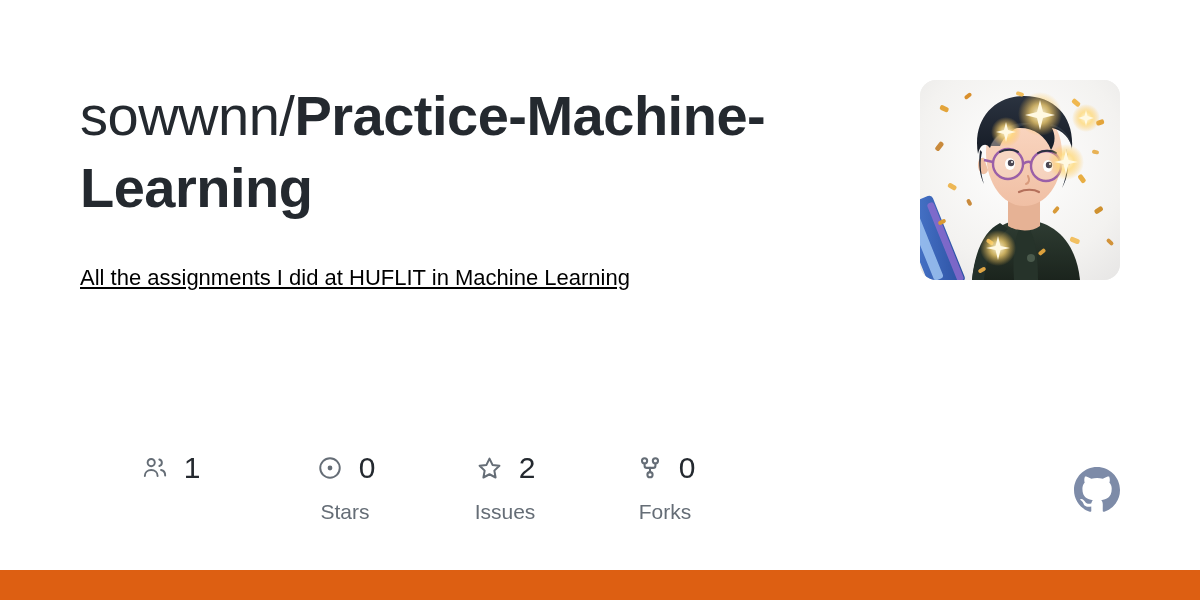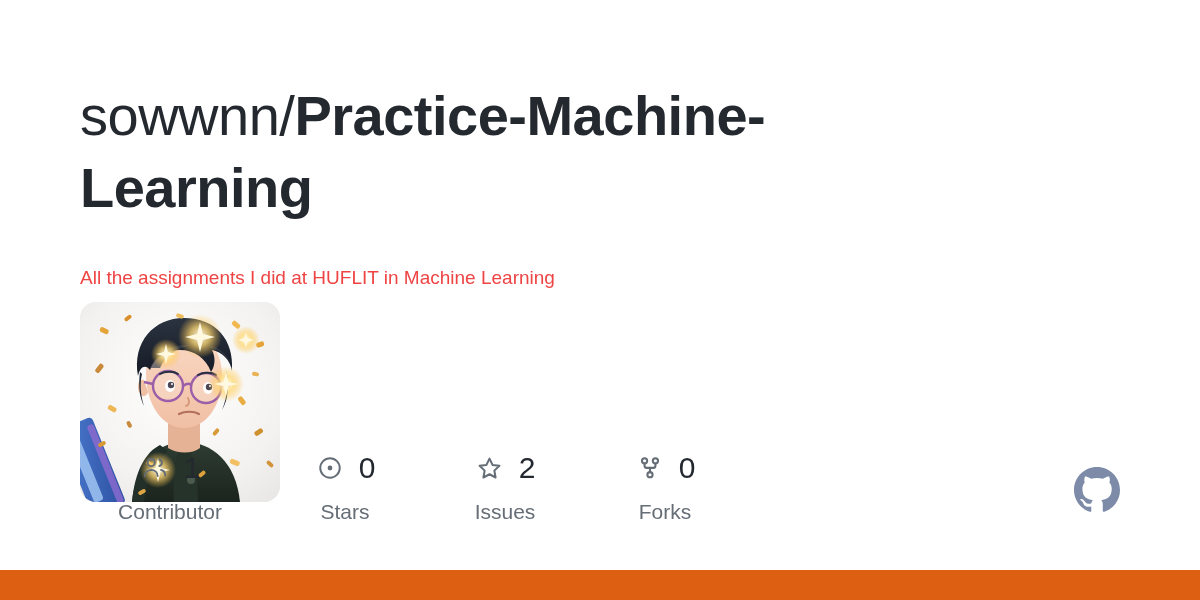"sowwnn/Practice-Machine-Learning" .header { flex-direction: column -> none }
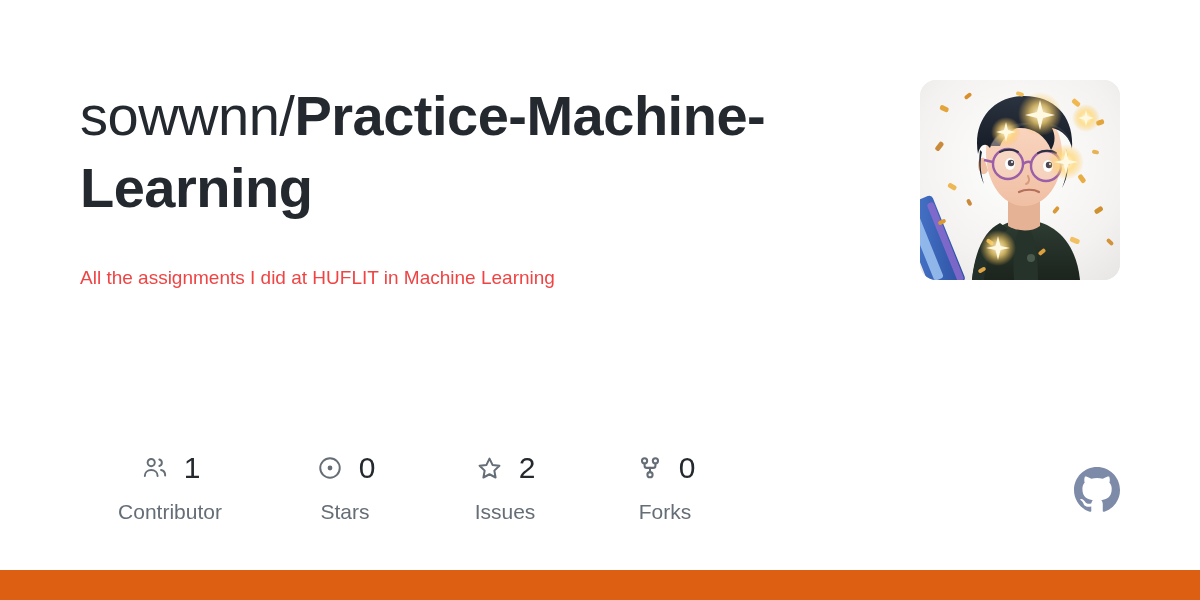"All the assignments I did" .repo-desc { color: #ef4444 -> #000000; font-size: 19px -> 22px; text-decoration: none -> underline }
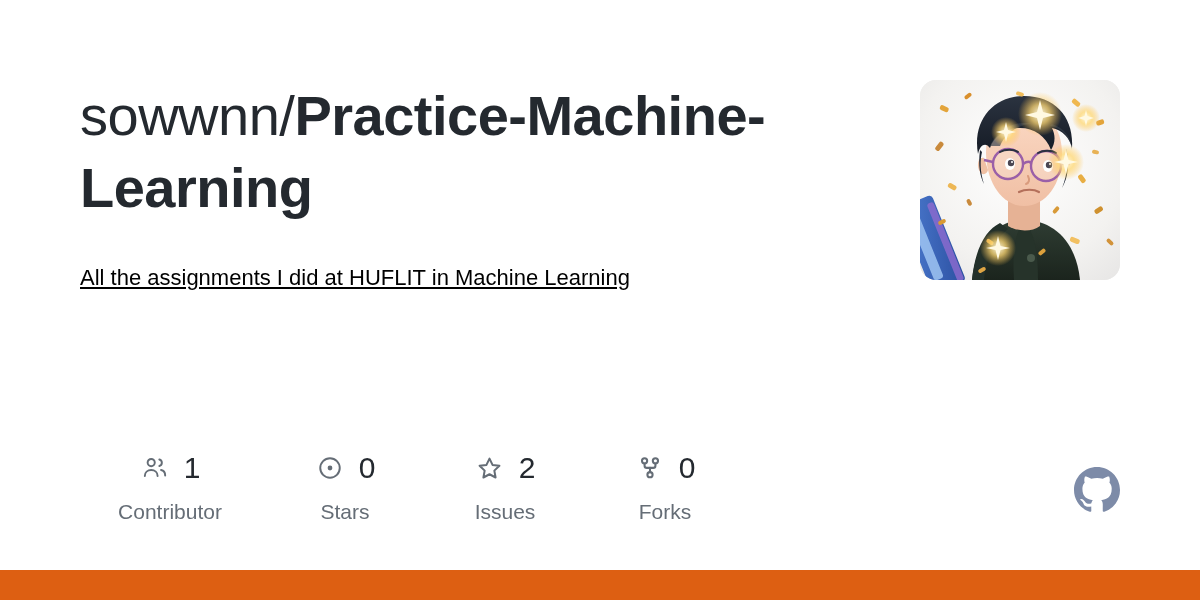"Contributor" div.stat-label { html: <div>Contributor</div> -> none }
